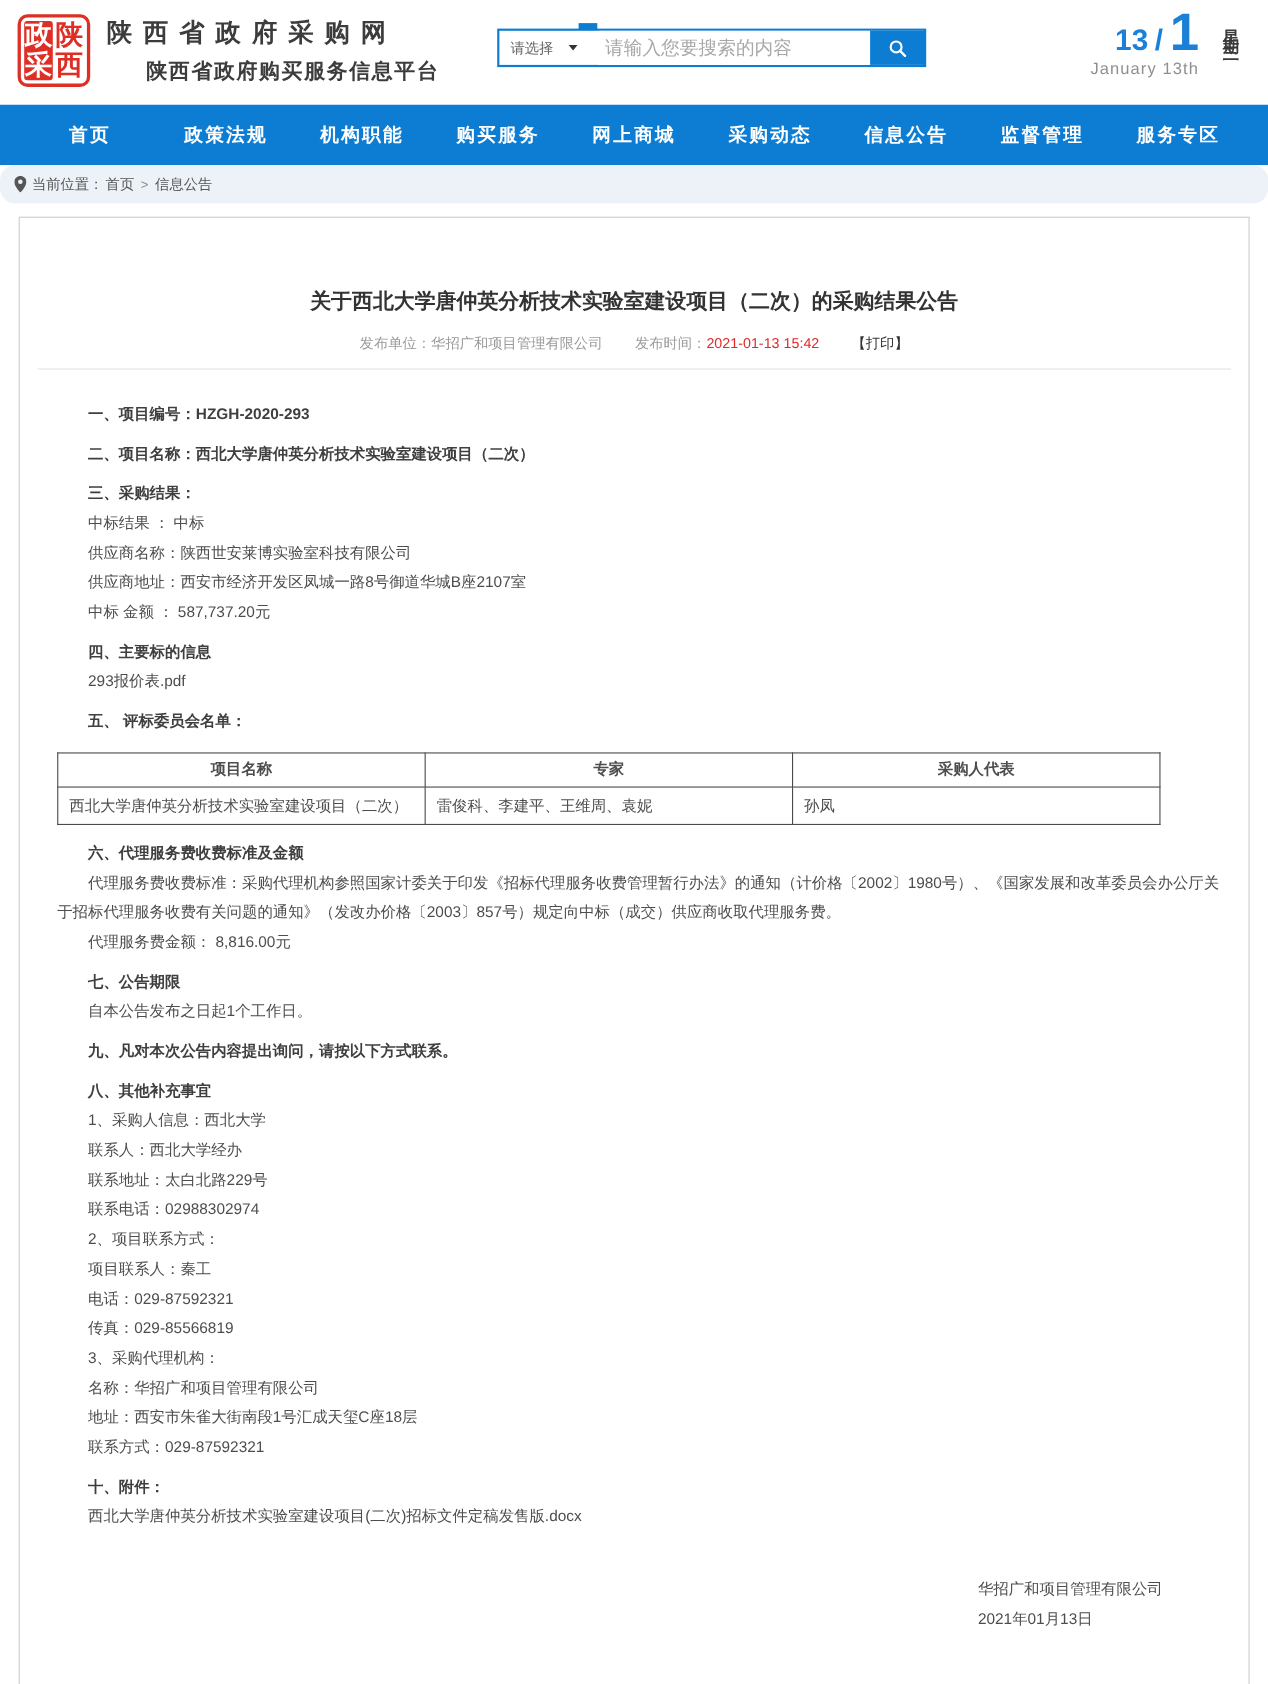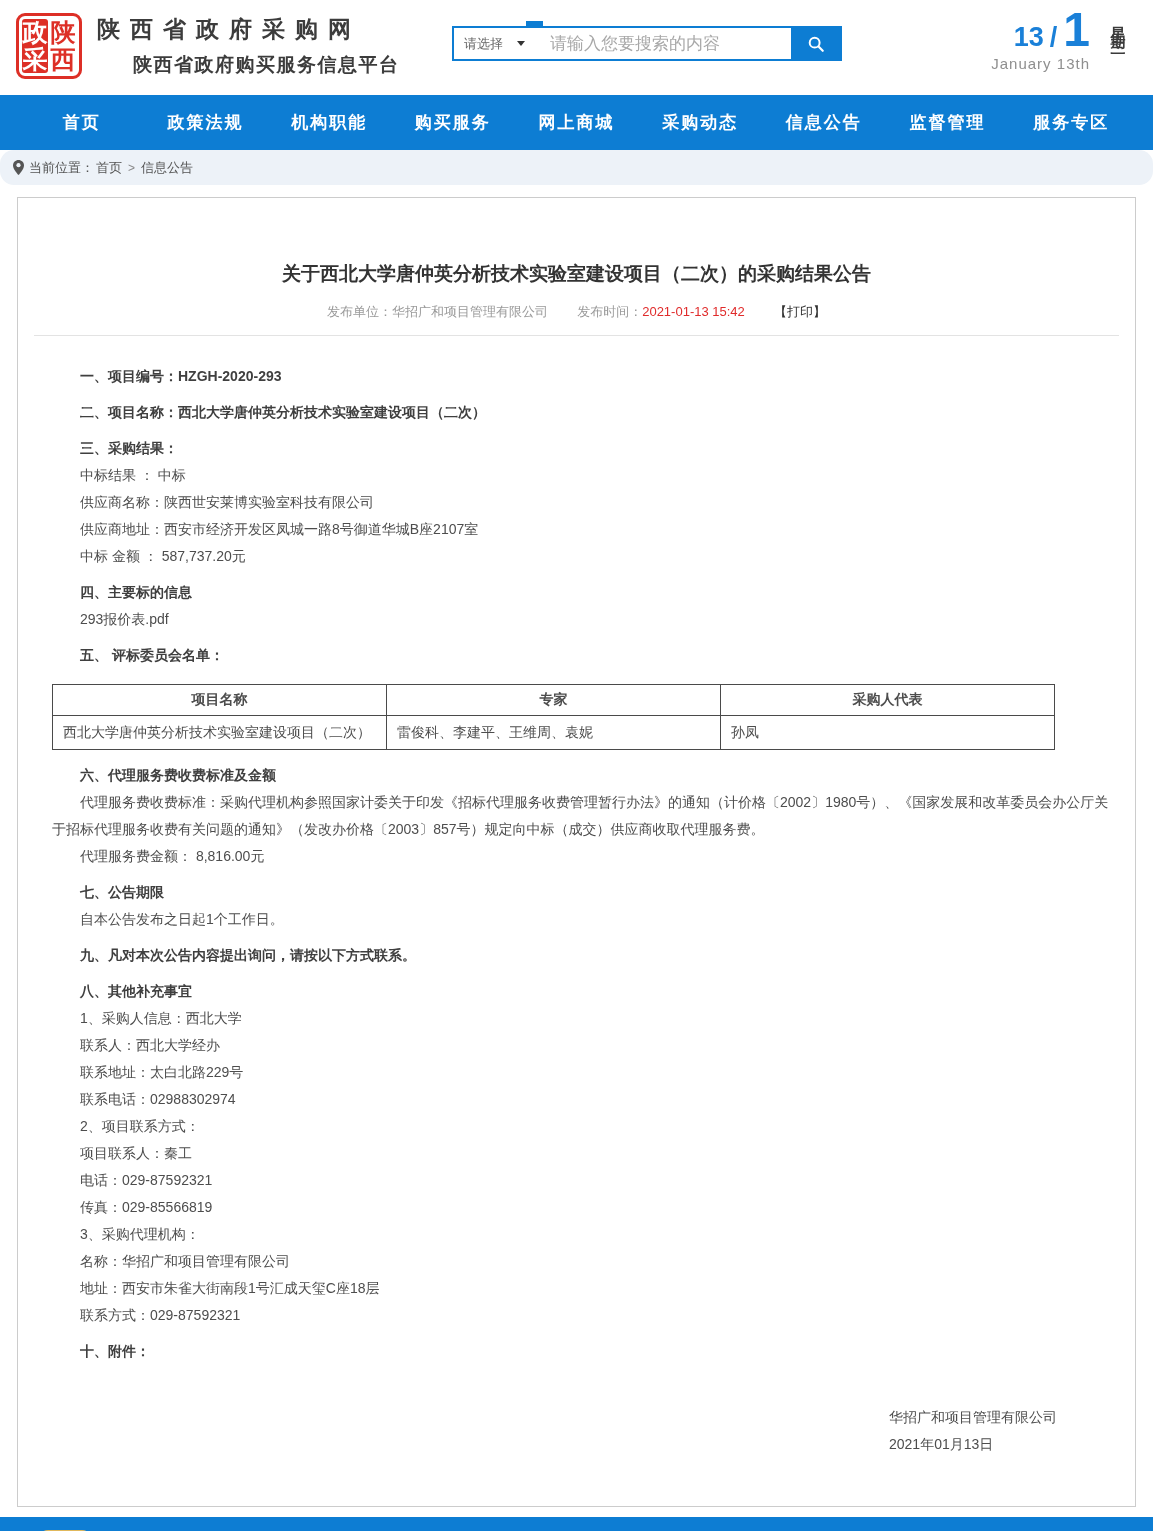"西北大学唐仲英分析技术实验室建设项目(二次)招标文件定稿发售版.docx" div.ln { html: none -> <div>西北大学唐仲英分析技术实验室建设项目(二次)招标文件定稿发售版.docx</div> }
